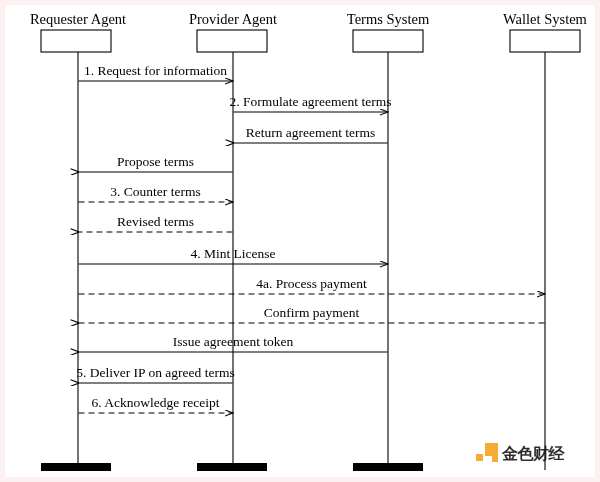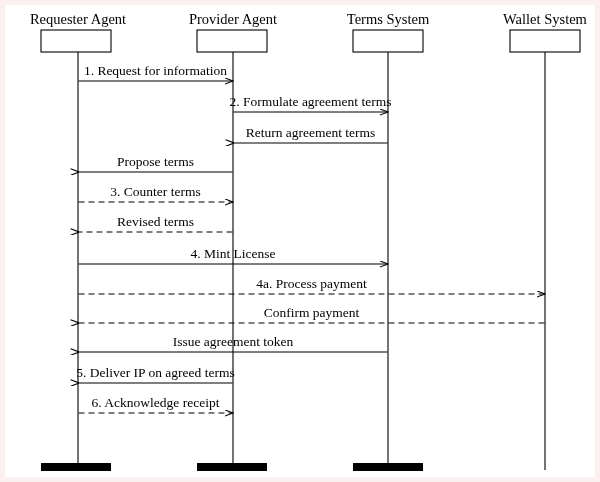"金色财经" div { html: none -> <div> <div> <div></div> <div></div> <div></div> </div> <div>金色财经</div> </div> }
